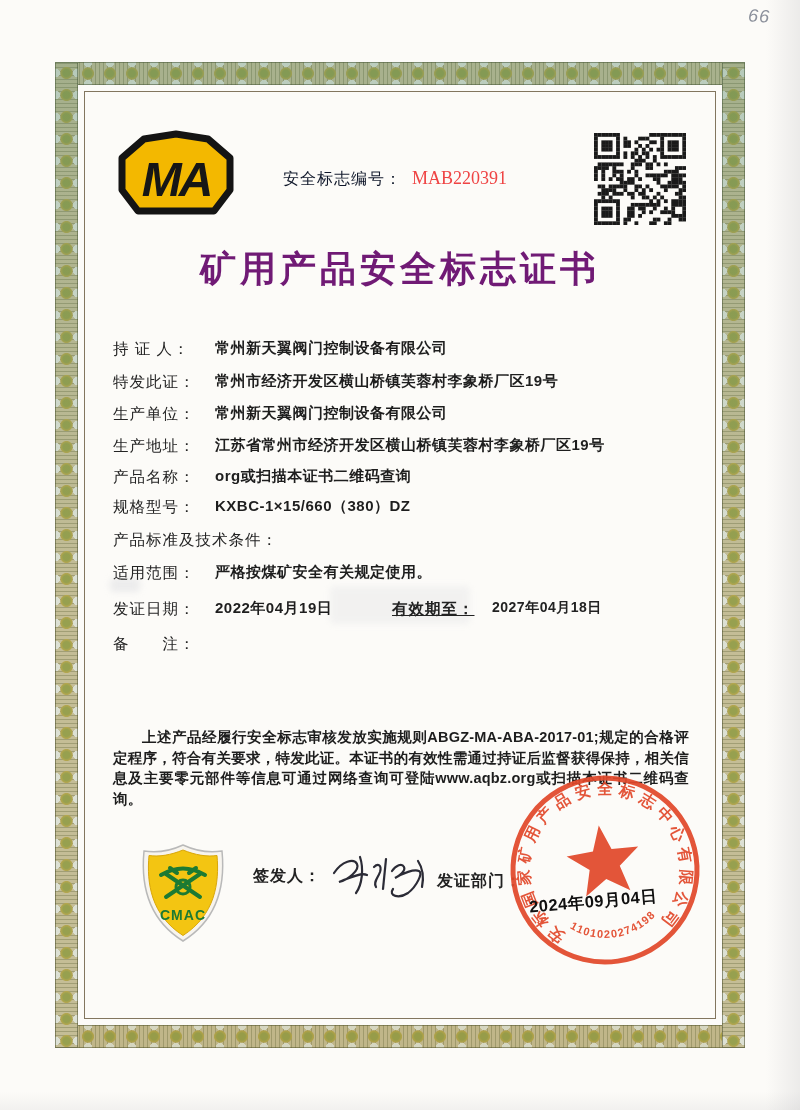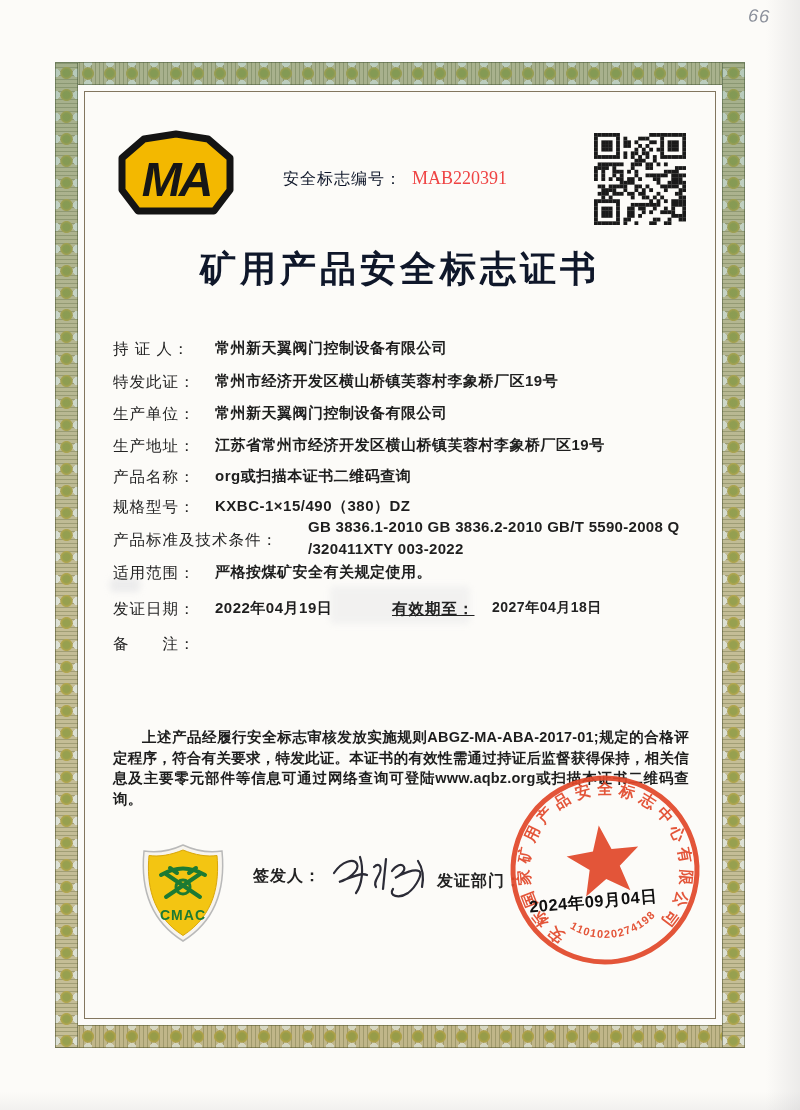"矿用产品安全标志证书" .title { color: #0f172a -> #701a75 }
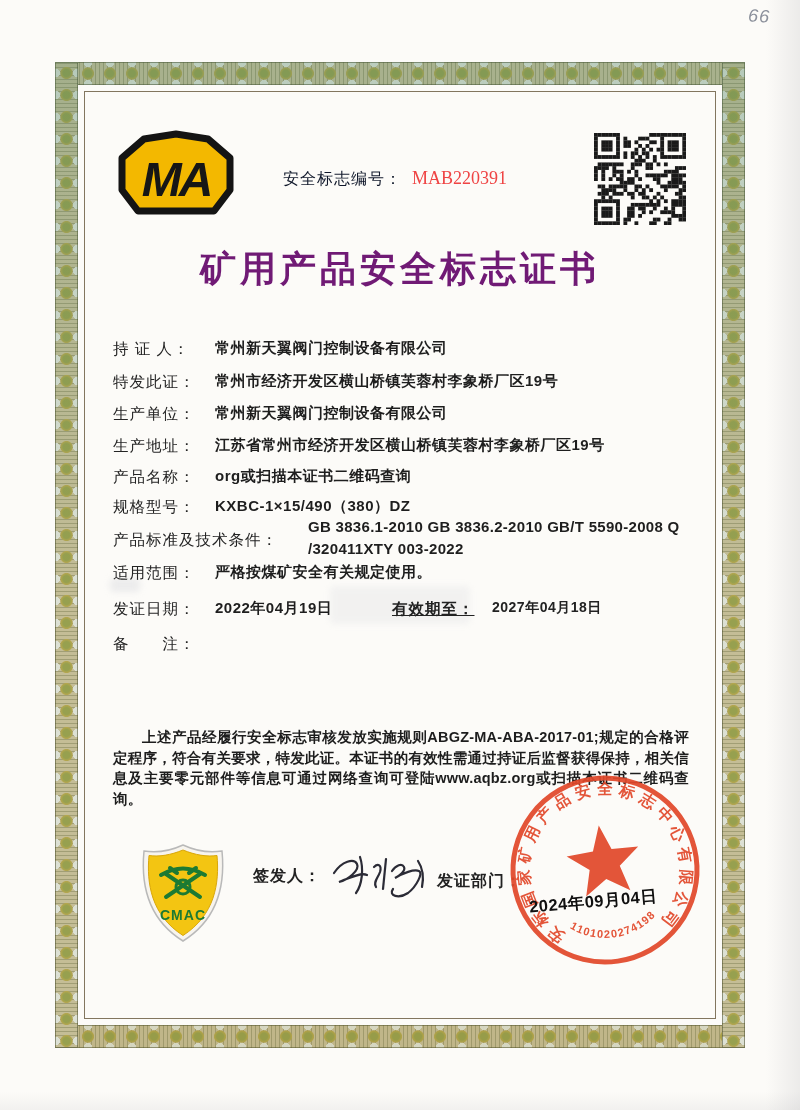"KXBC-1×15/490（380）DZ" span.fvalue { text: 15/490 -> 15/660 }
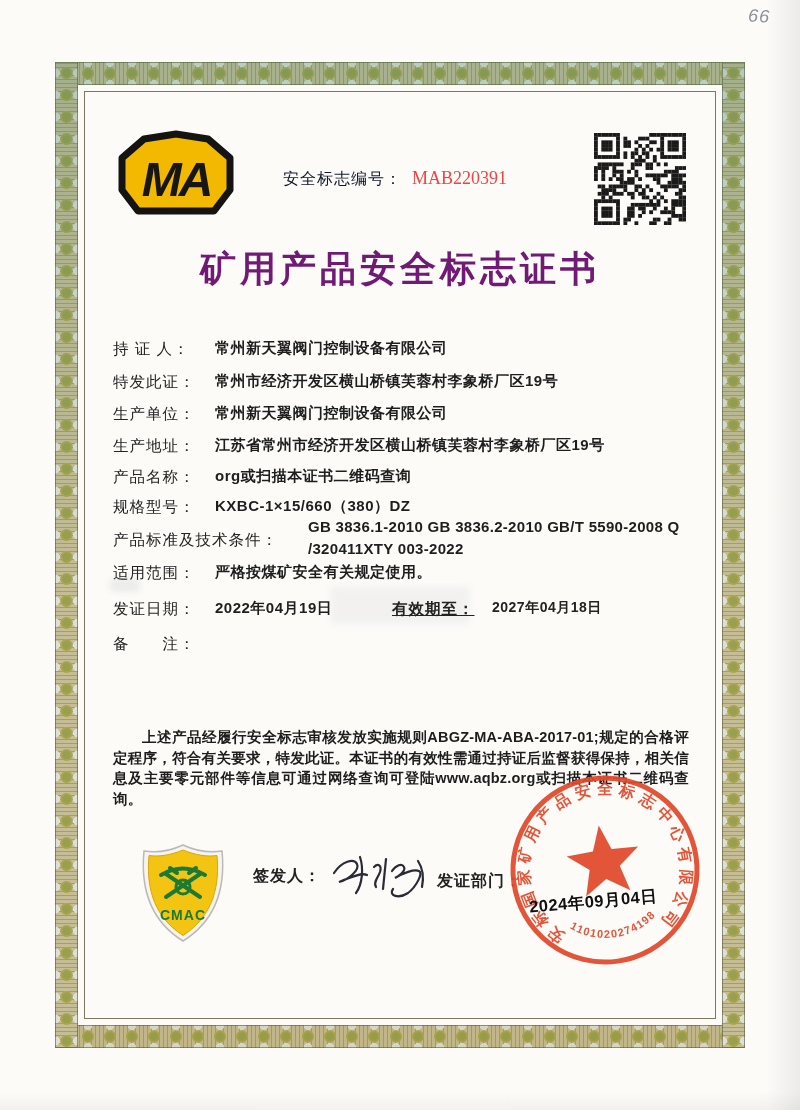"GB 3836.1-2010 GB 3836.2-2010 GB/T" div.std-value { html: <div>GB 3836.1-2010 GB 3836.2-2010 GB/T 5590-2008 Q /320411XTY 003-2022</div> -> none }
